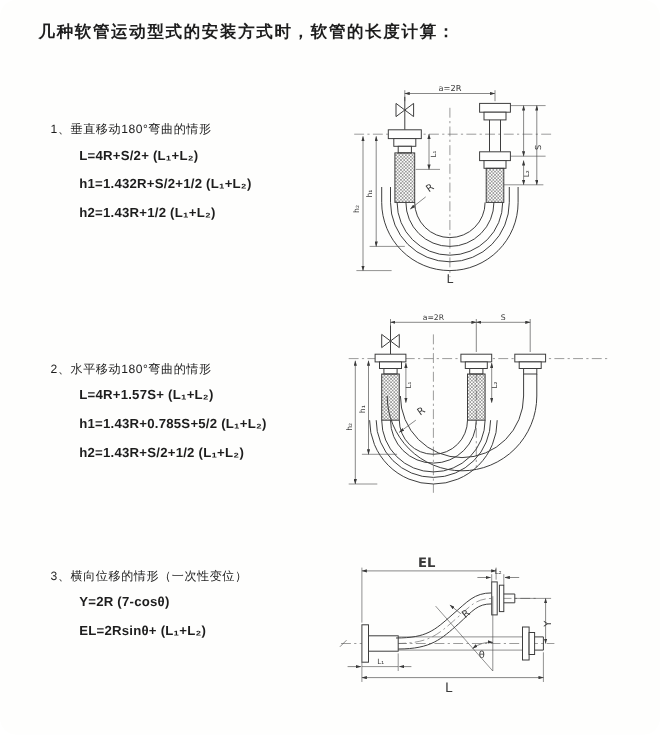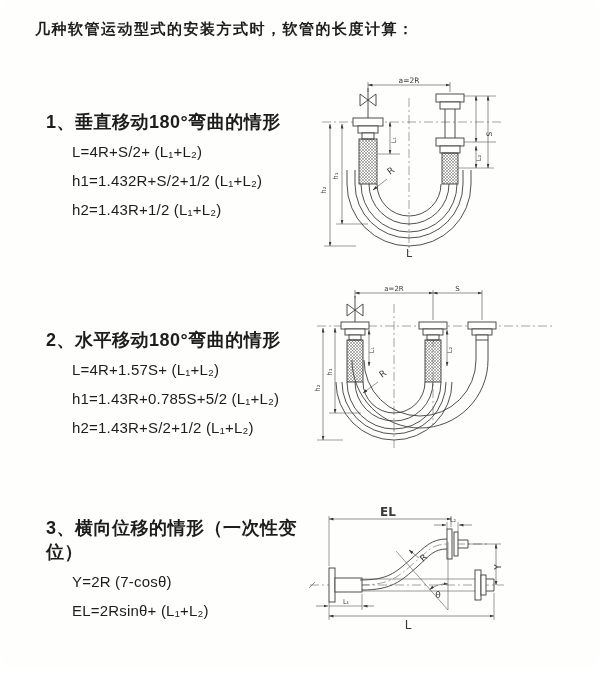"1、垂直移动180°弯曲的情形" .sec h2 { font-size: 18px -> 11px; font-weight: 700 -> 400 }
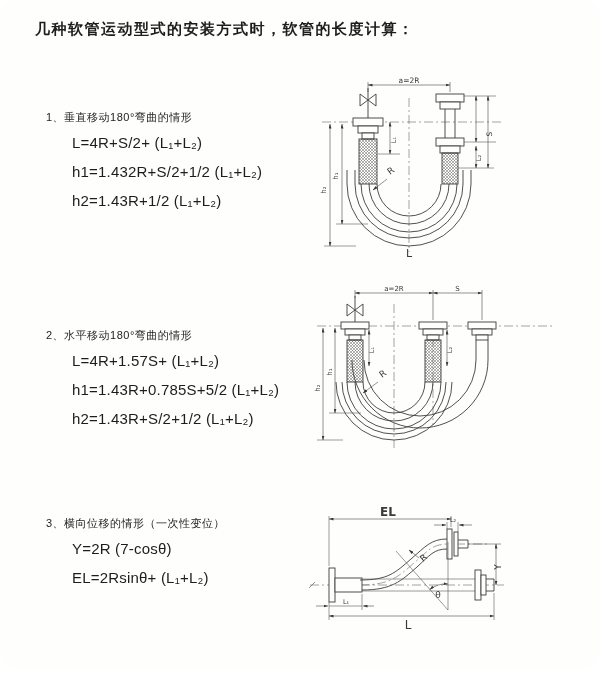"L=4R+S/2+ (L₁+L₂)" .formulas p { font-size: 15px -> 12px; font-weight: 400 -> 700 }
